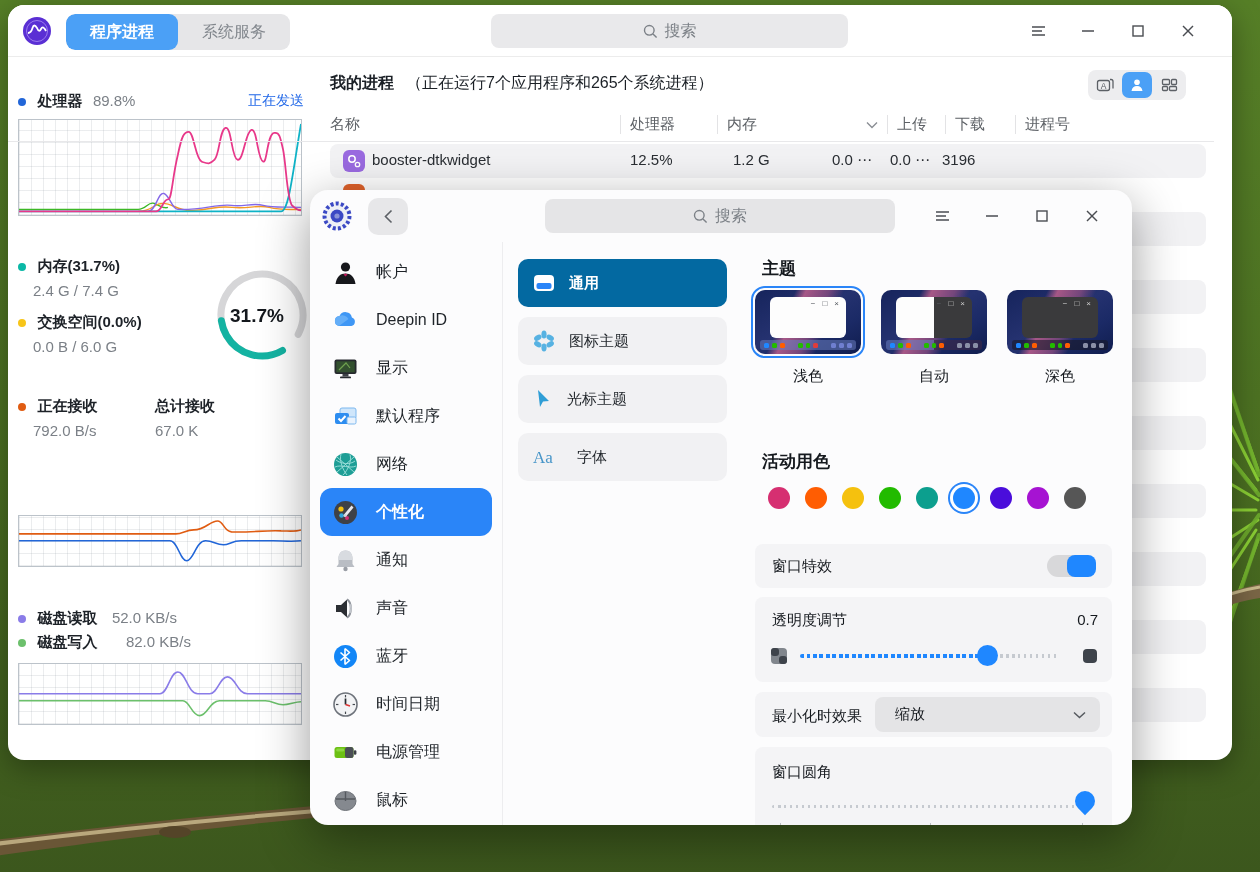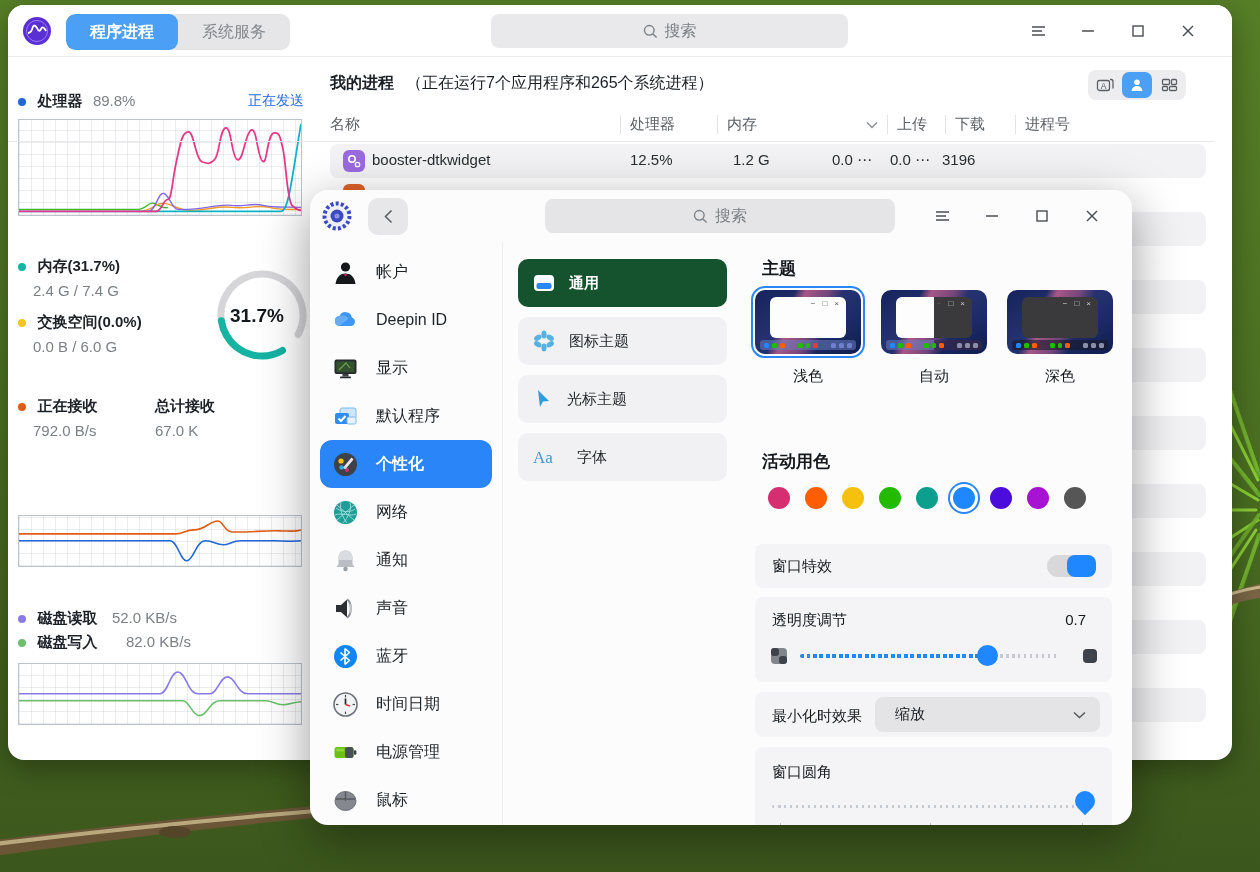"通用" .midcard.active { background: #14532d -> #0369a1 }
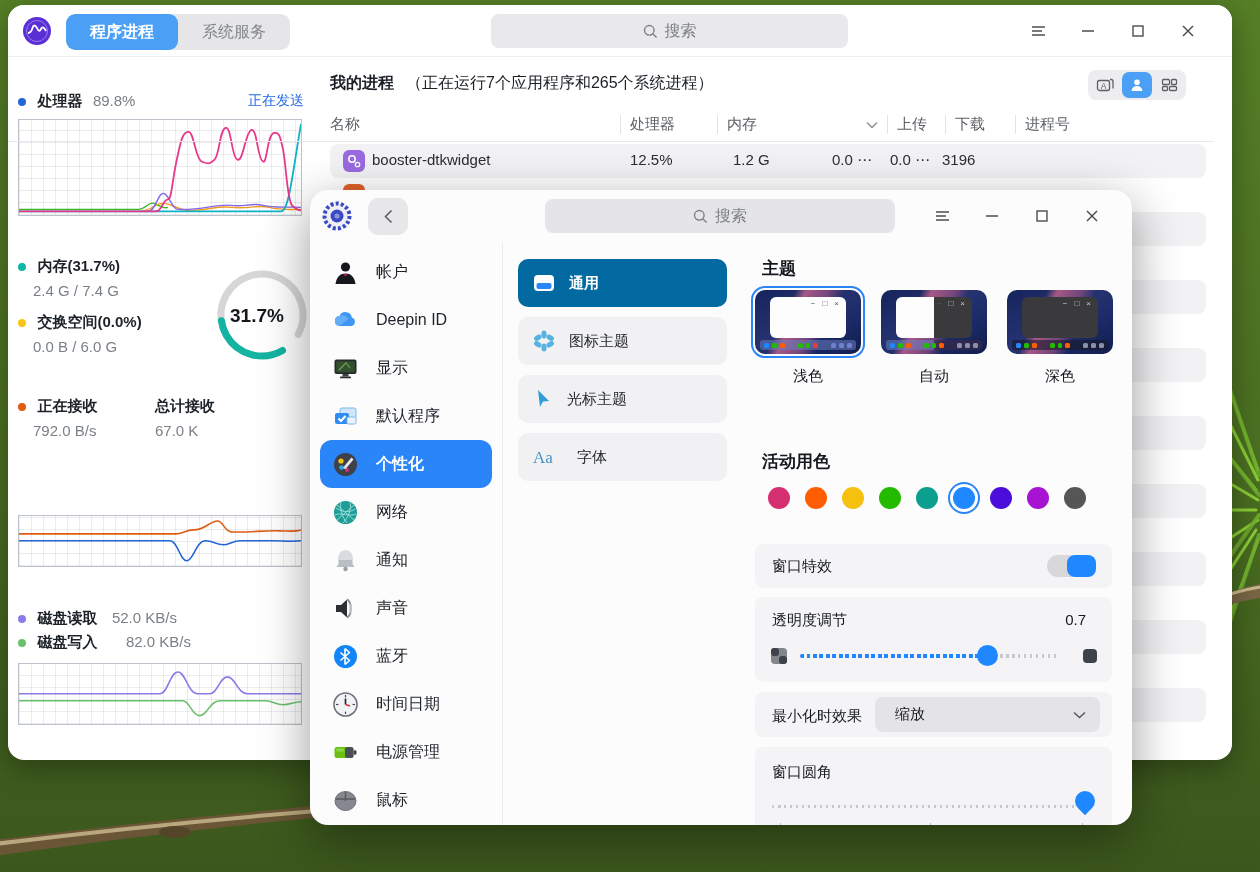"个性化" div.side-item { order: before "网络" -> after "网络" }
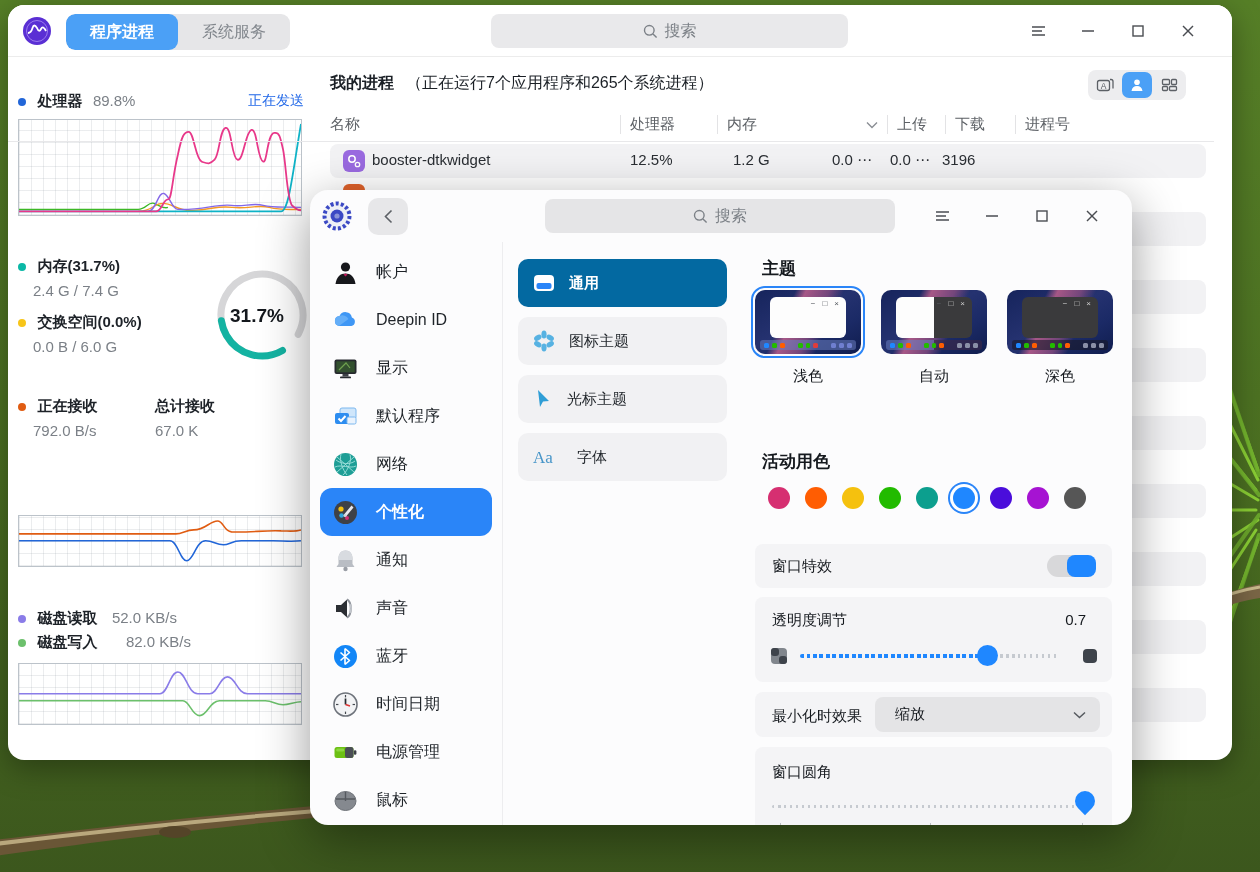"0.7" span.lbl { right: 26px -> 14px }
